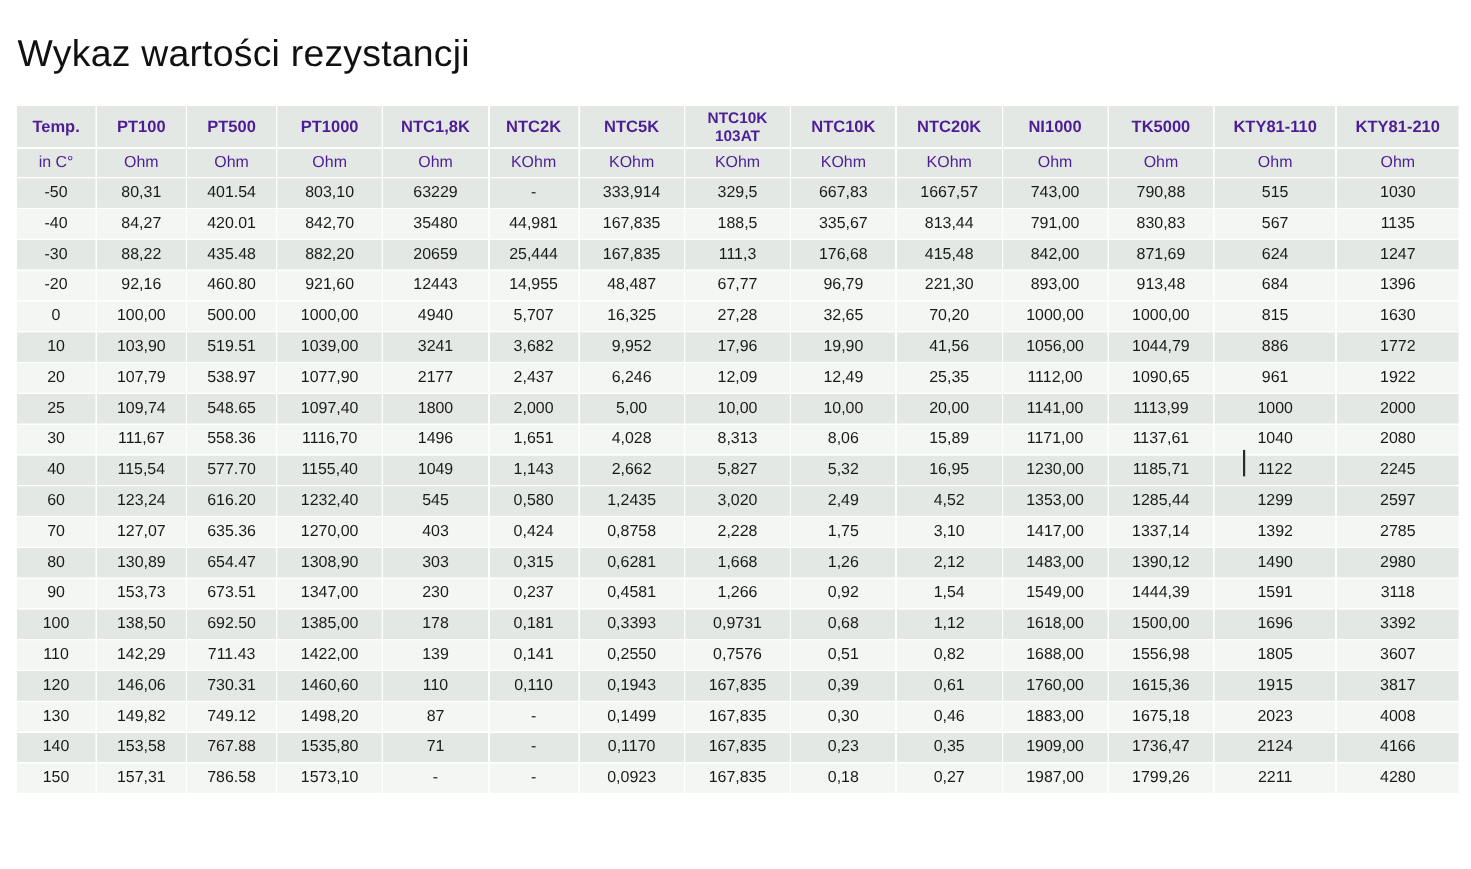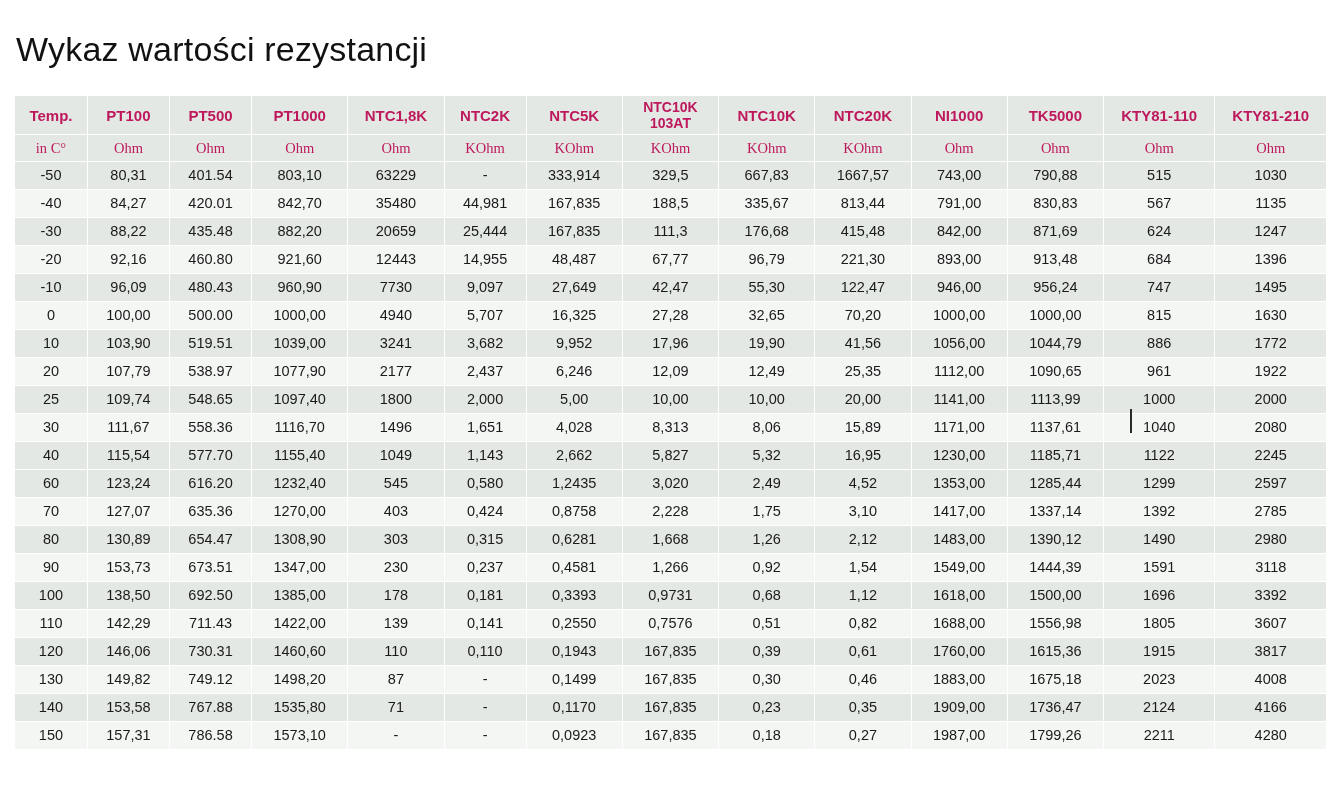"Temp." thead th { color: #be185d -> #4c1d95 }
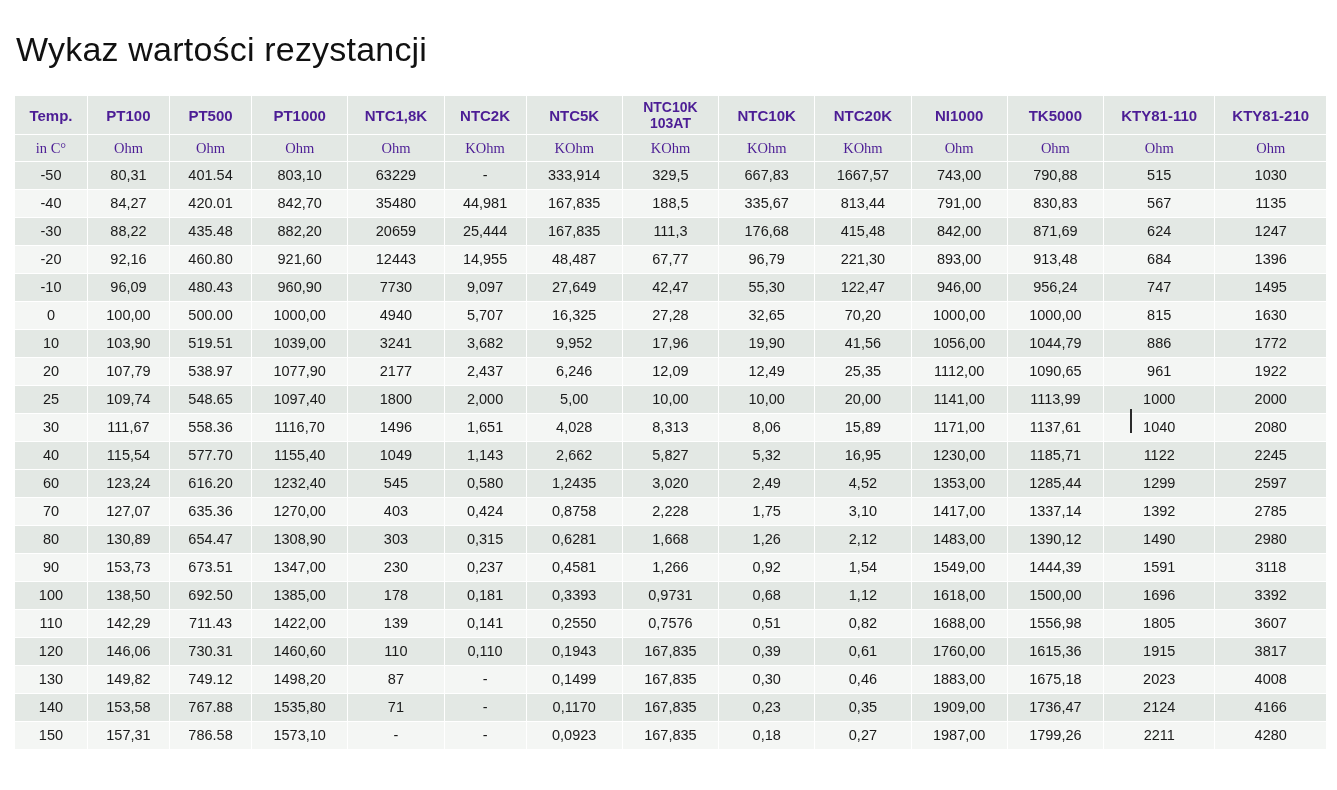"in C°" thead tr.head-units th { font-family: Liberation Serif, serif -> none }
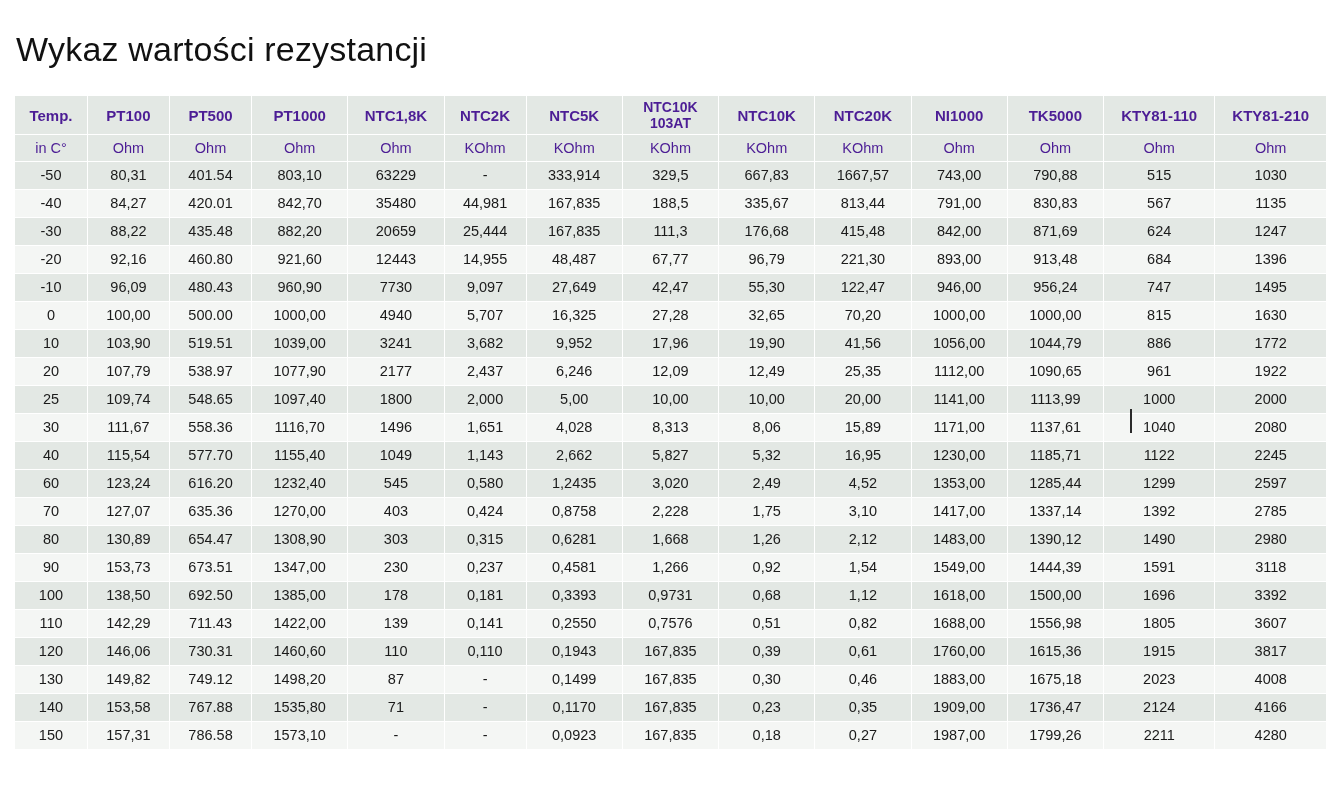"-10" tr.odd { html: <tr> <td>-10</td> <td>96,09</td> <td>480.43</td> <td>960,90</td> <td>7730</td> <td>9,097</td> <td>27,649</td> <td>42,47</td> <td>55,30</td> <td>122,47</td> <td>946,00</td> <td>956,24</td> <td>747</td> <td>1495</td> </tr> -> none }
